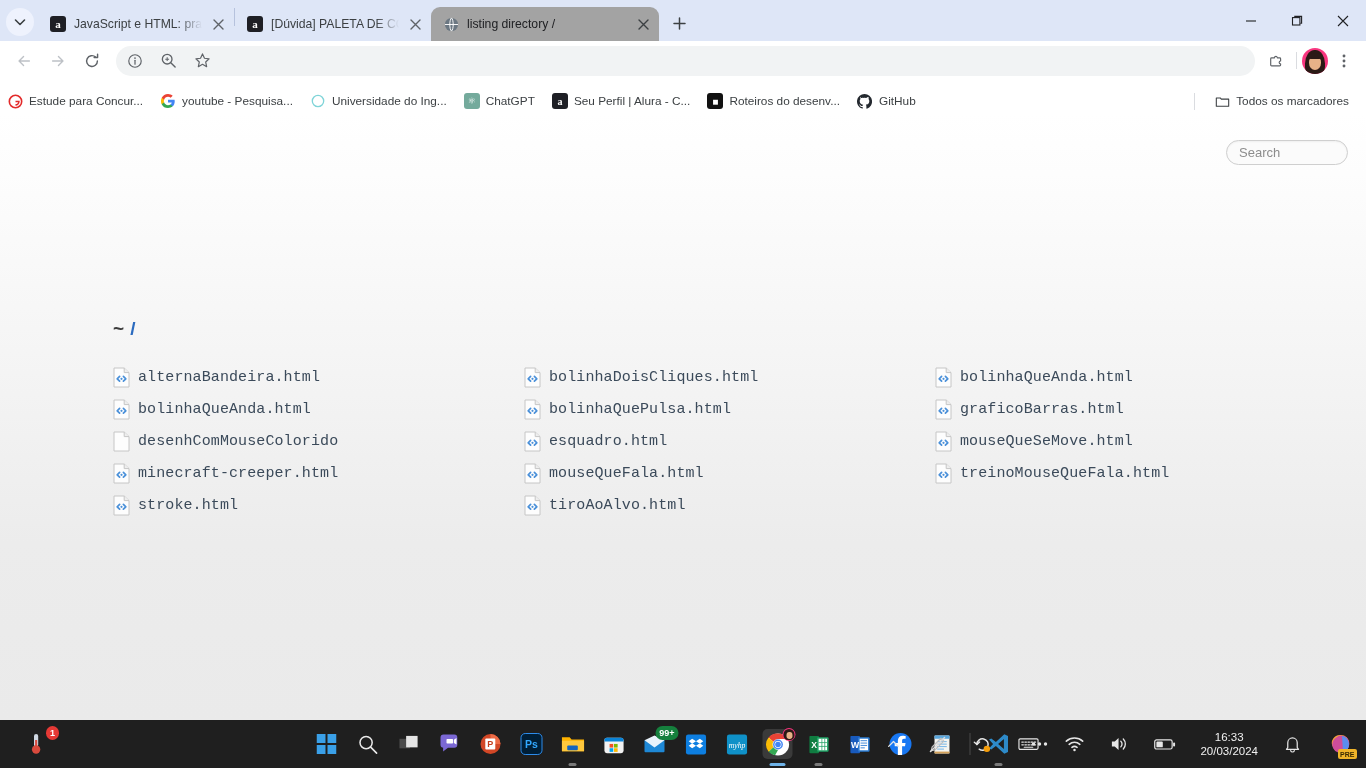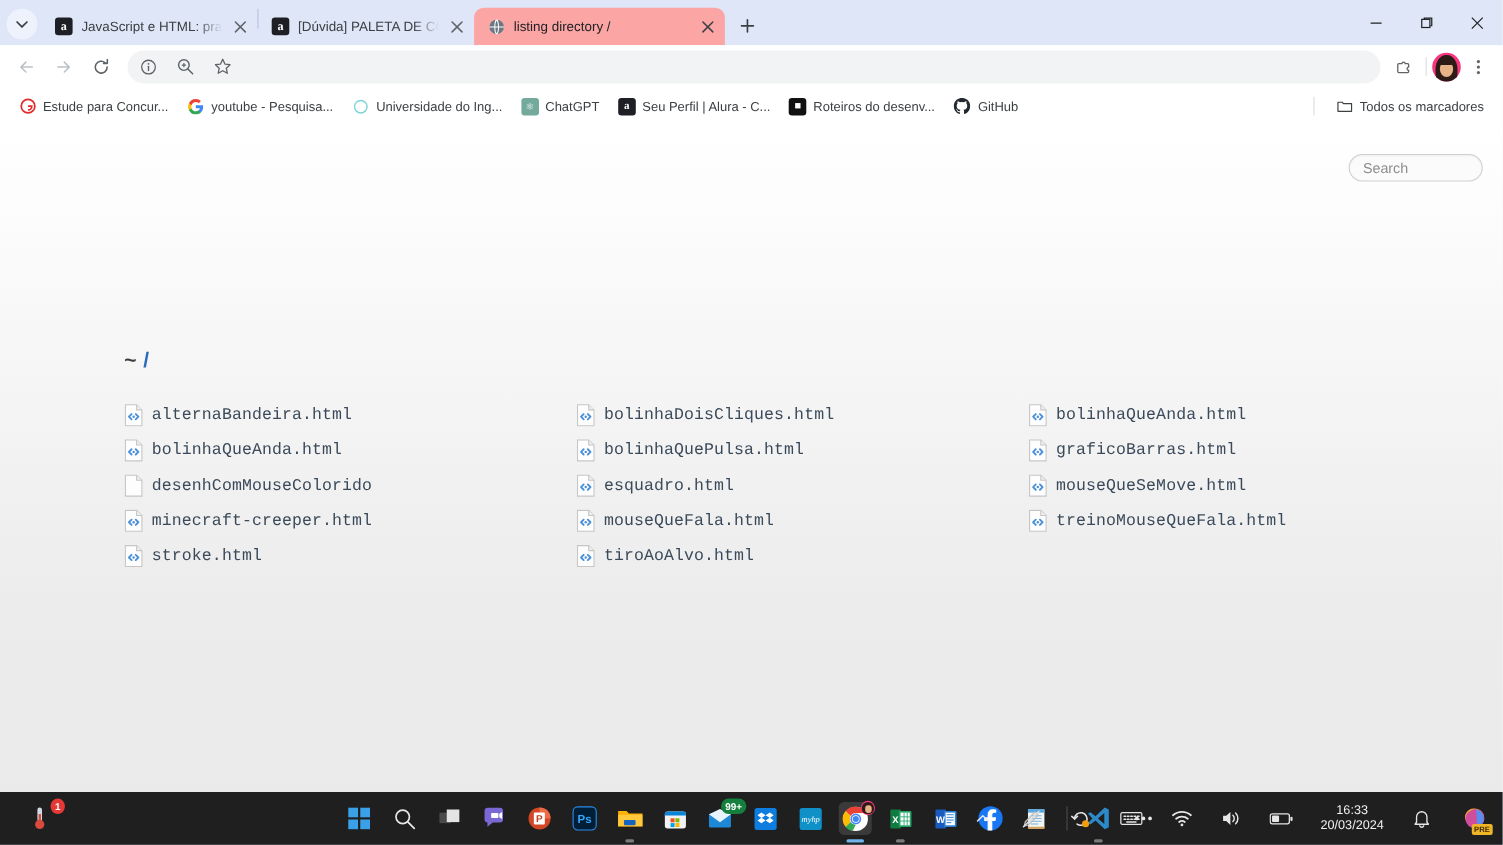"listing directory /" .tab.active { background: #fca5a5 -> #a3a3a3 }
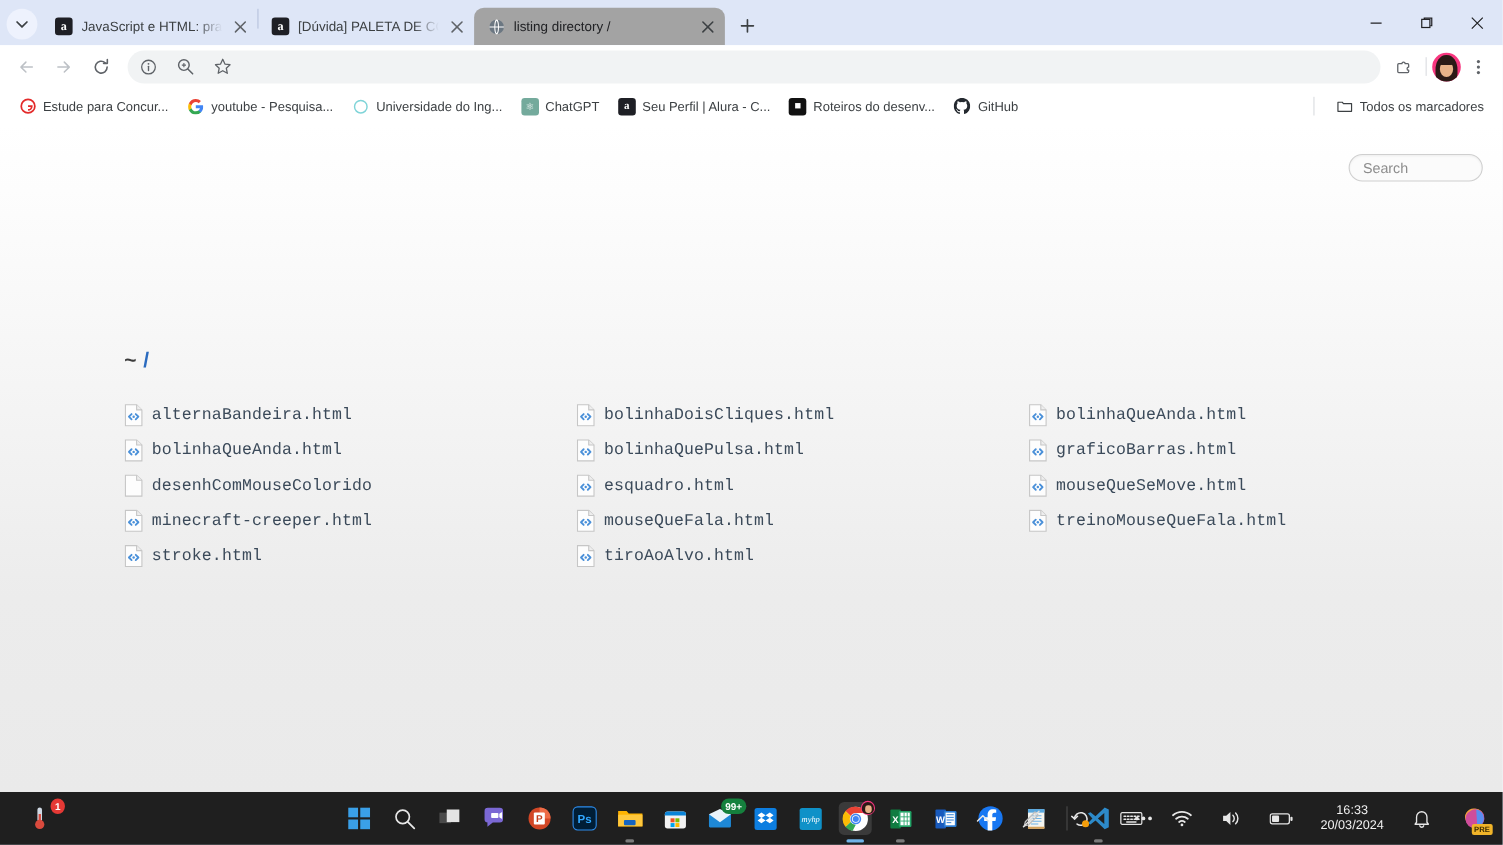"Estude para Concur..." .bookmarks { align-items: center -> flex-end; padding: 0 10px -> 0 0 }
